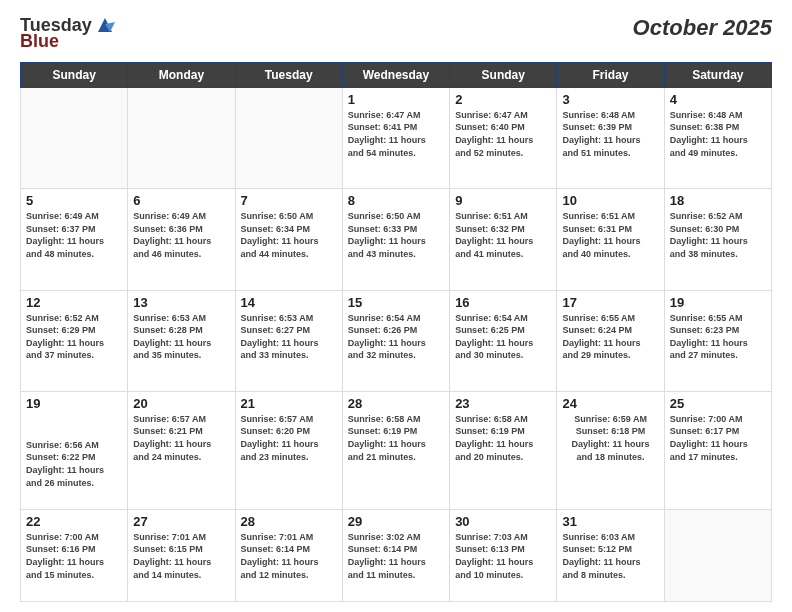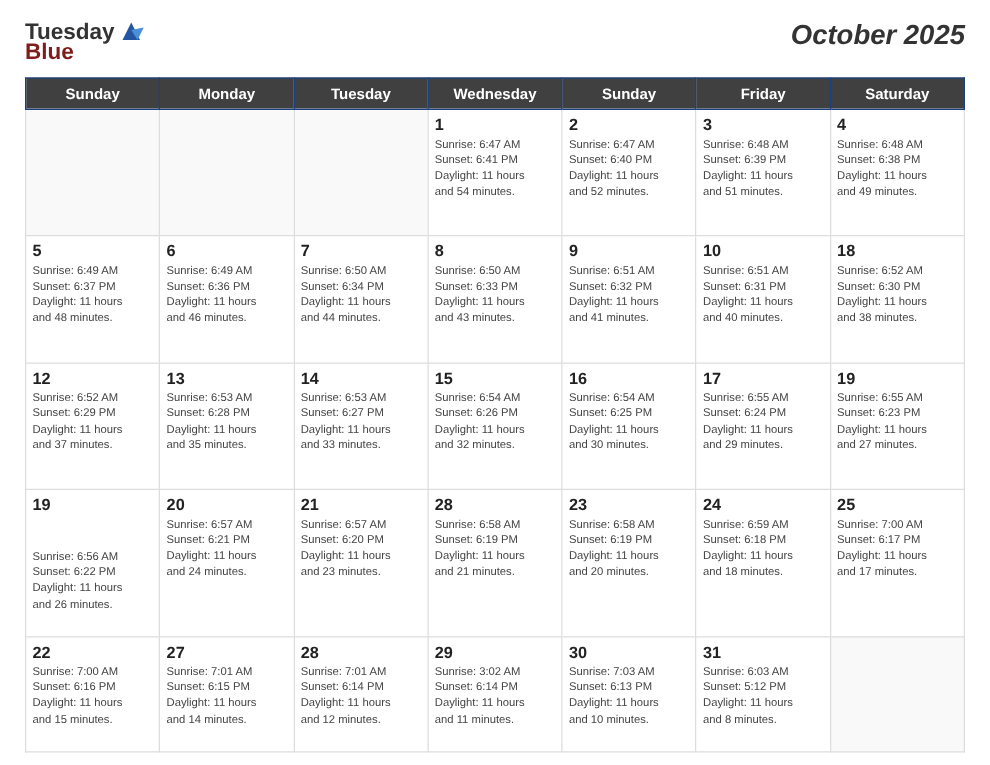"Sunrise: 6:47 AM" .day-info { font-weight: none -> bold }
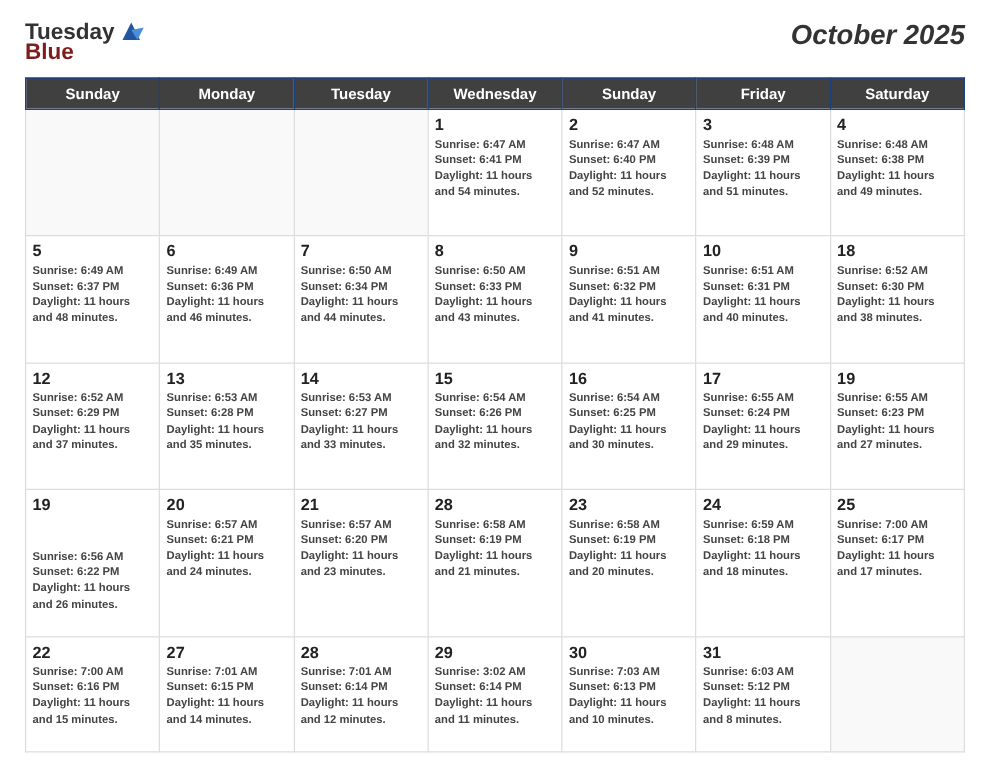"Sunrise: 6:59 AM" div.day-info { text-align: none -> center }
